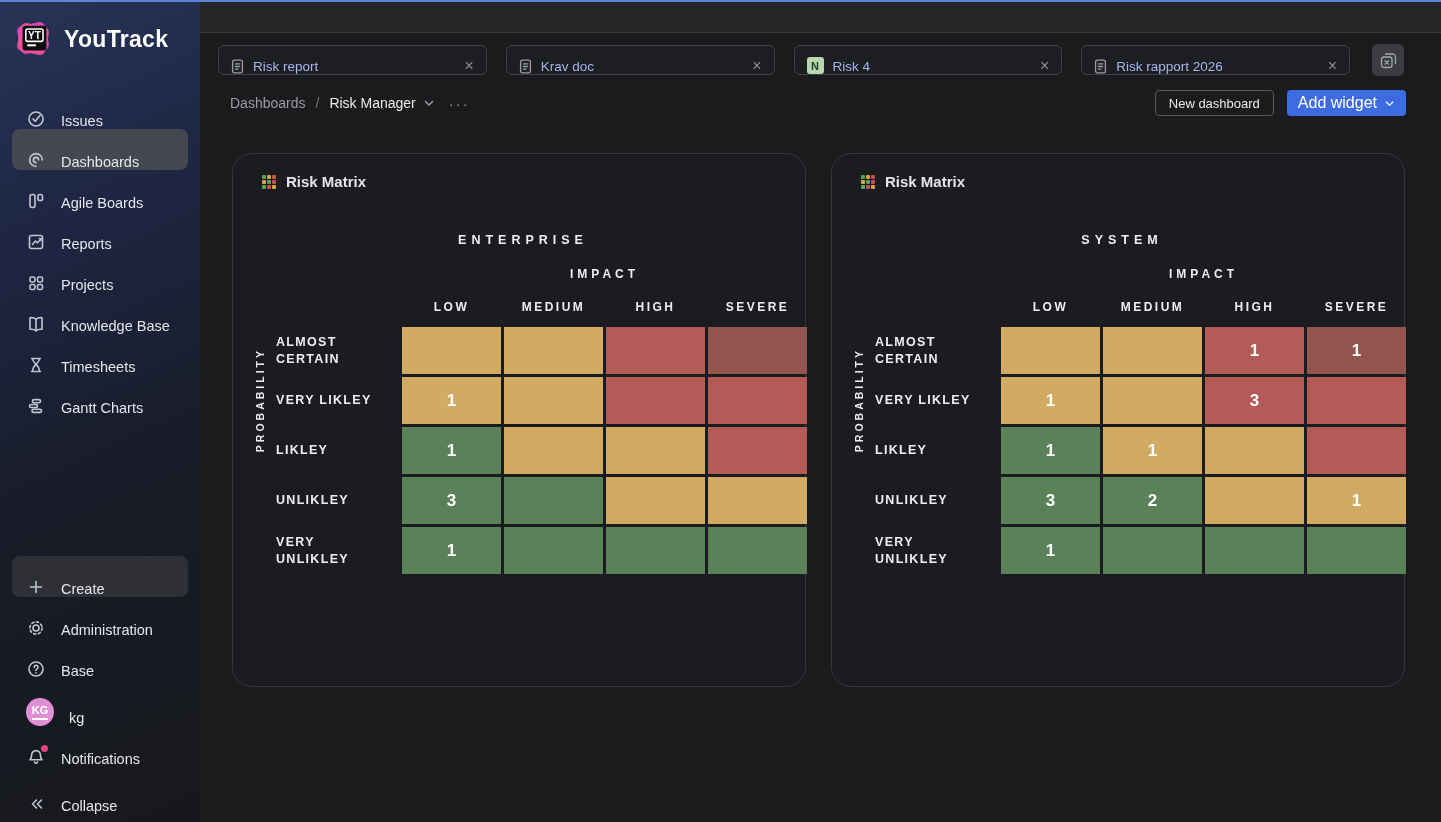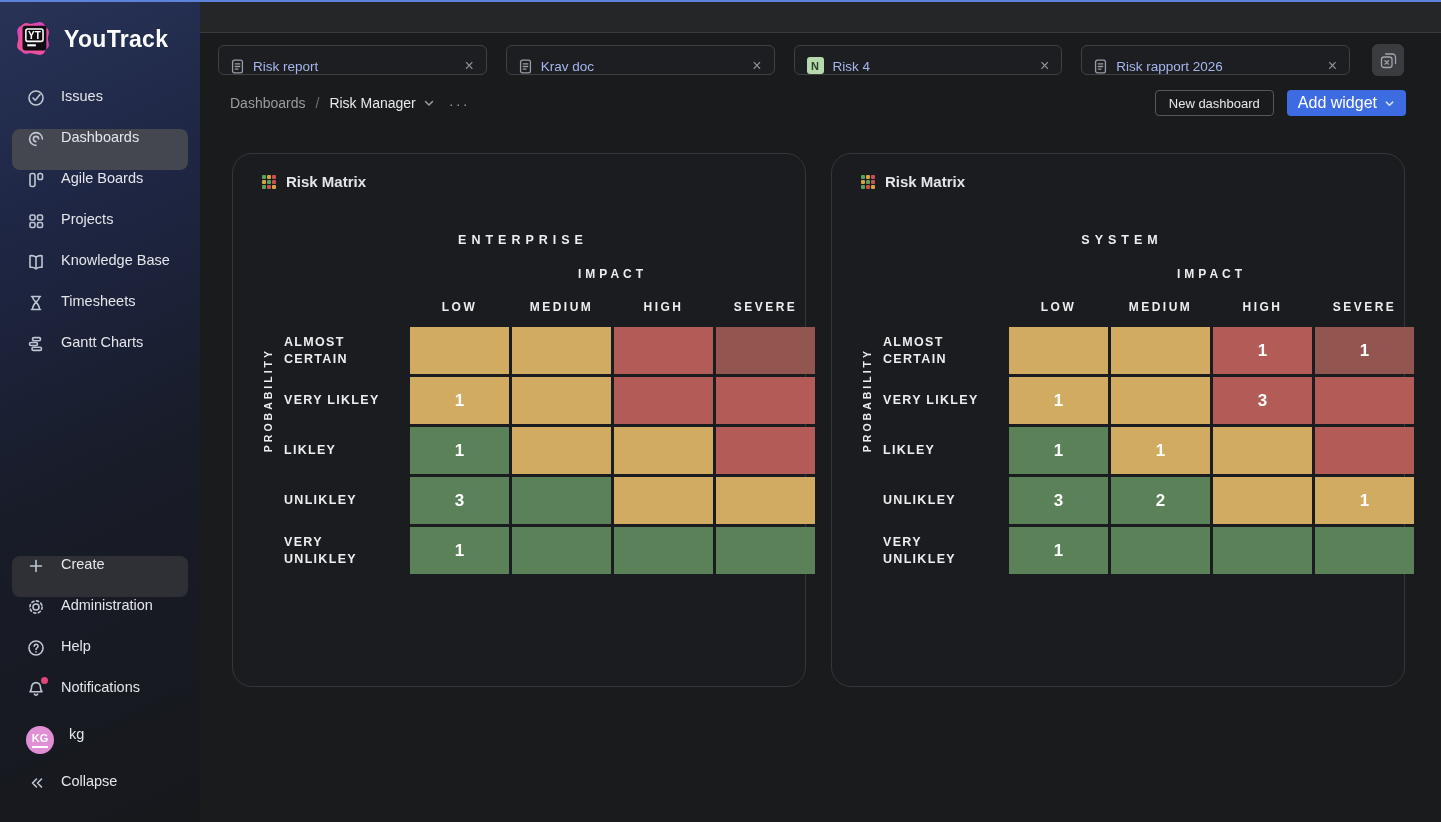"Issues" .nav-item { align-items: flex-start -> flex-end }
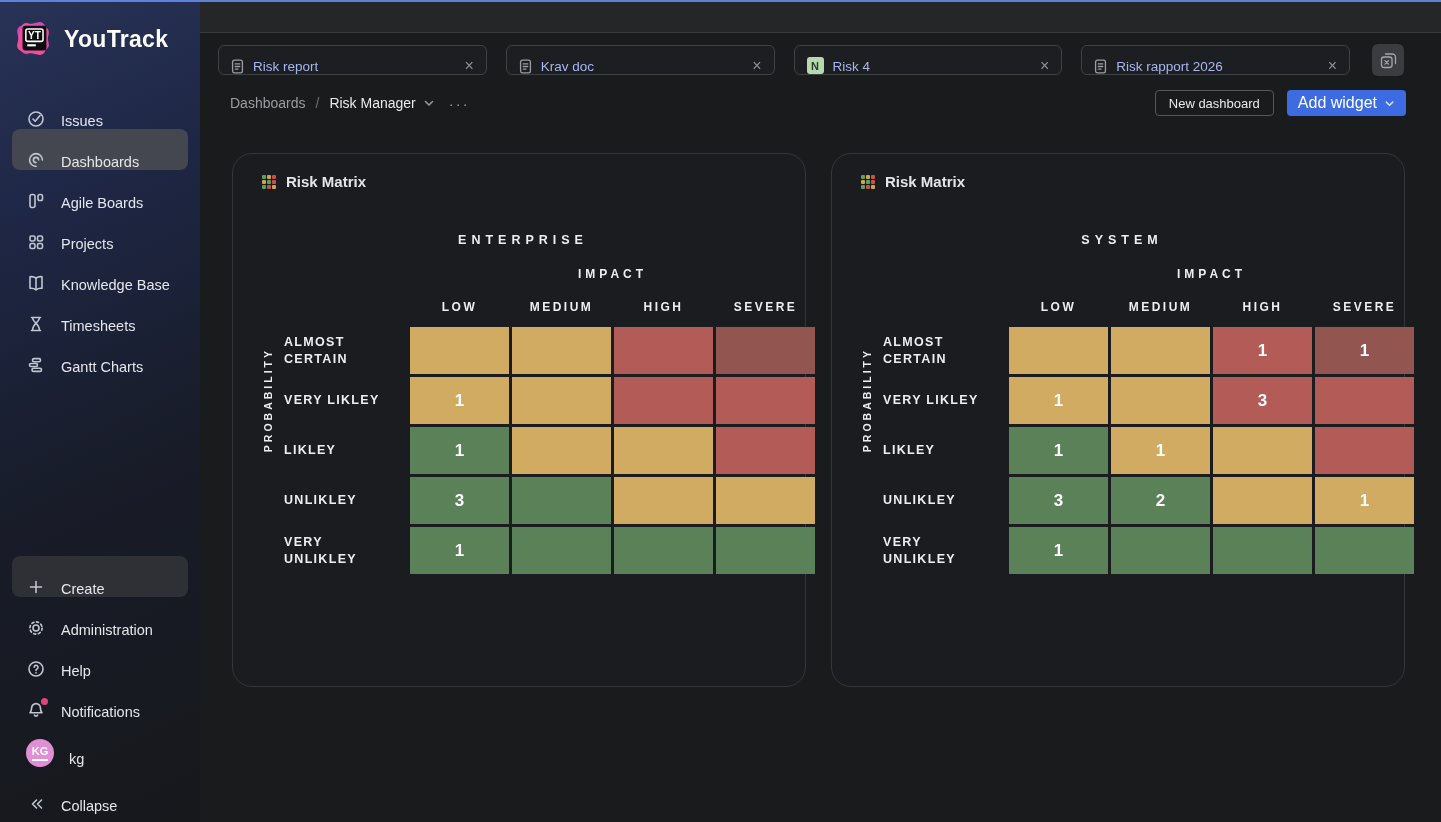"Reports" div.nav-item { html: none -> <div> <span> <svg> <rect></rect> <path></path> <path></path> </svg> </span> <span>Reports</span> </div> }
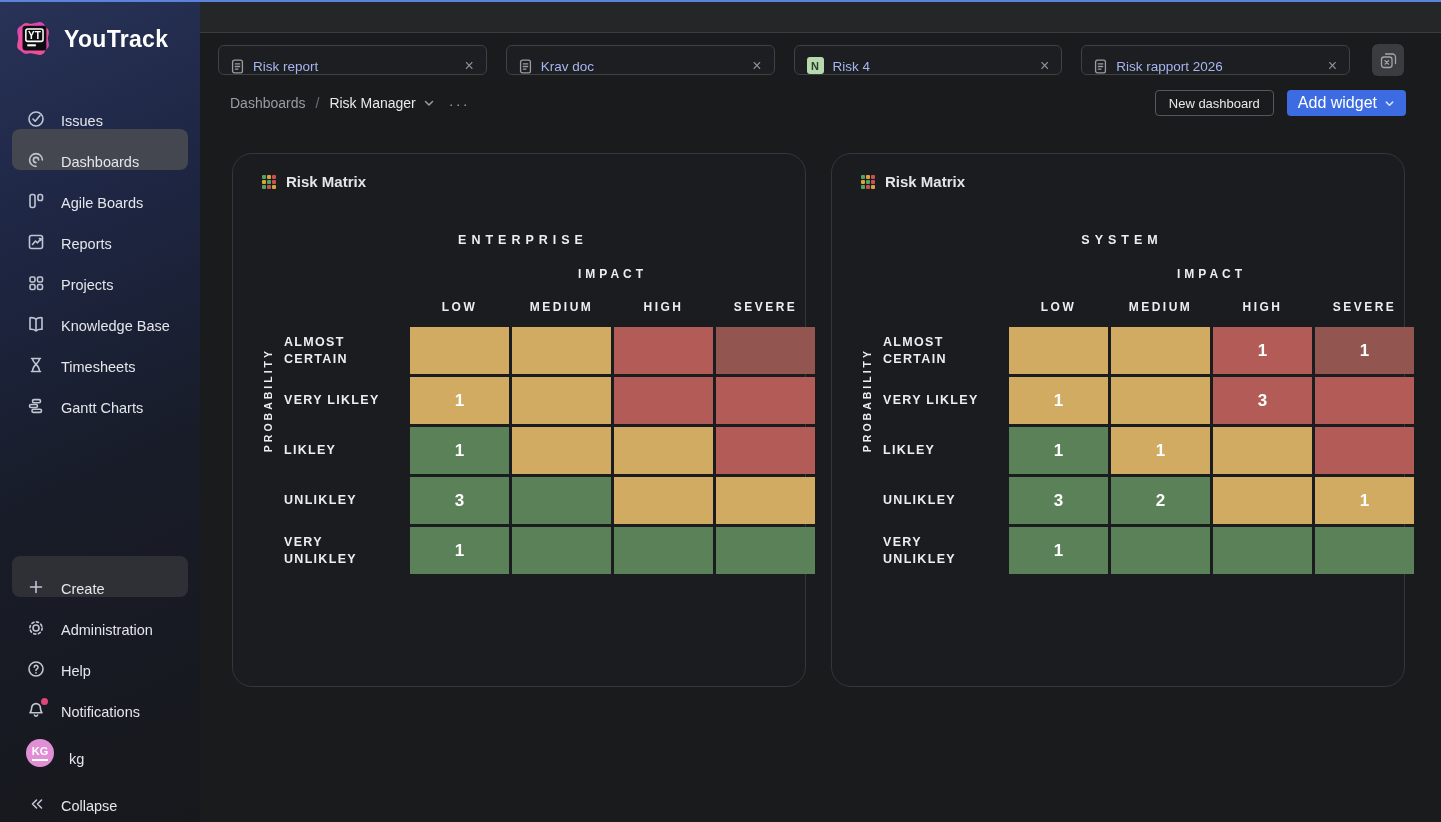"IMPACT" .matrix-grid { margin: 14px 6px 0 22px -> 14px 6px 0 14px }
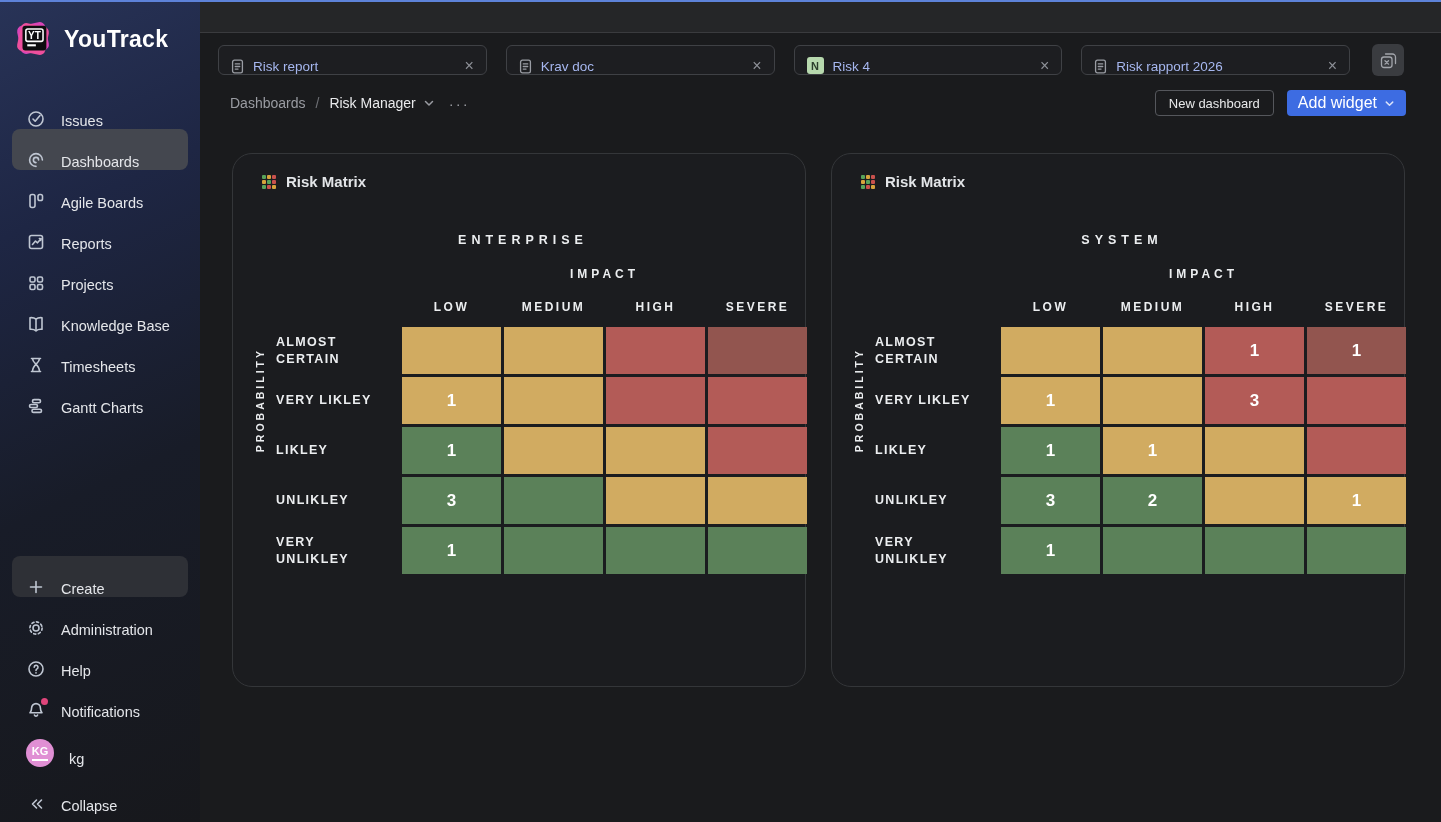"Help" span { text: Help -> Base }
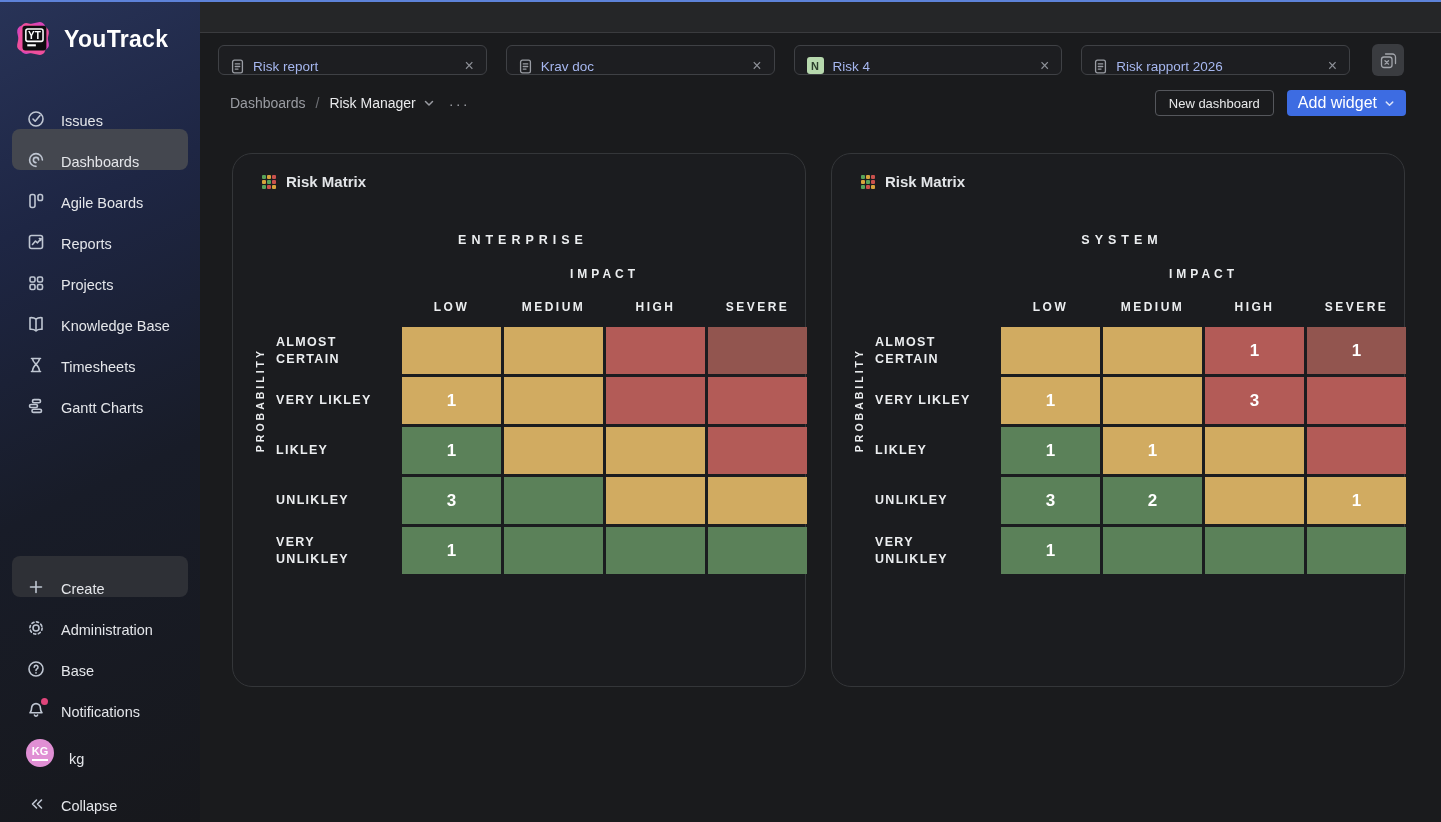"Notifications" div.nav-item { order: before "KG" -> after "KG" }
